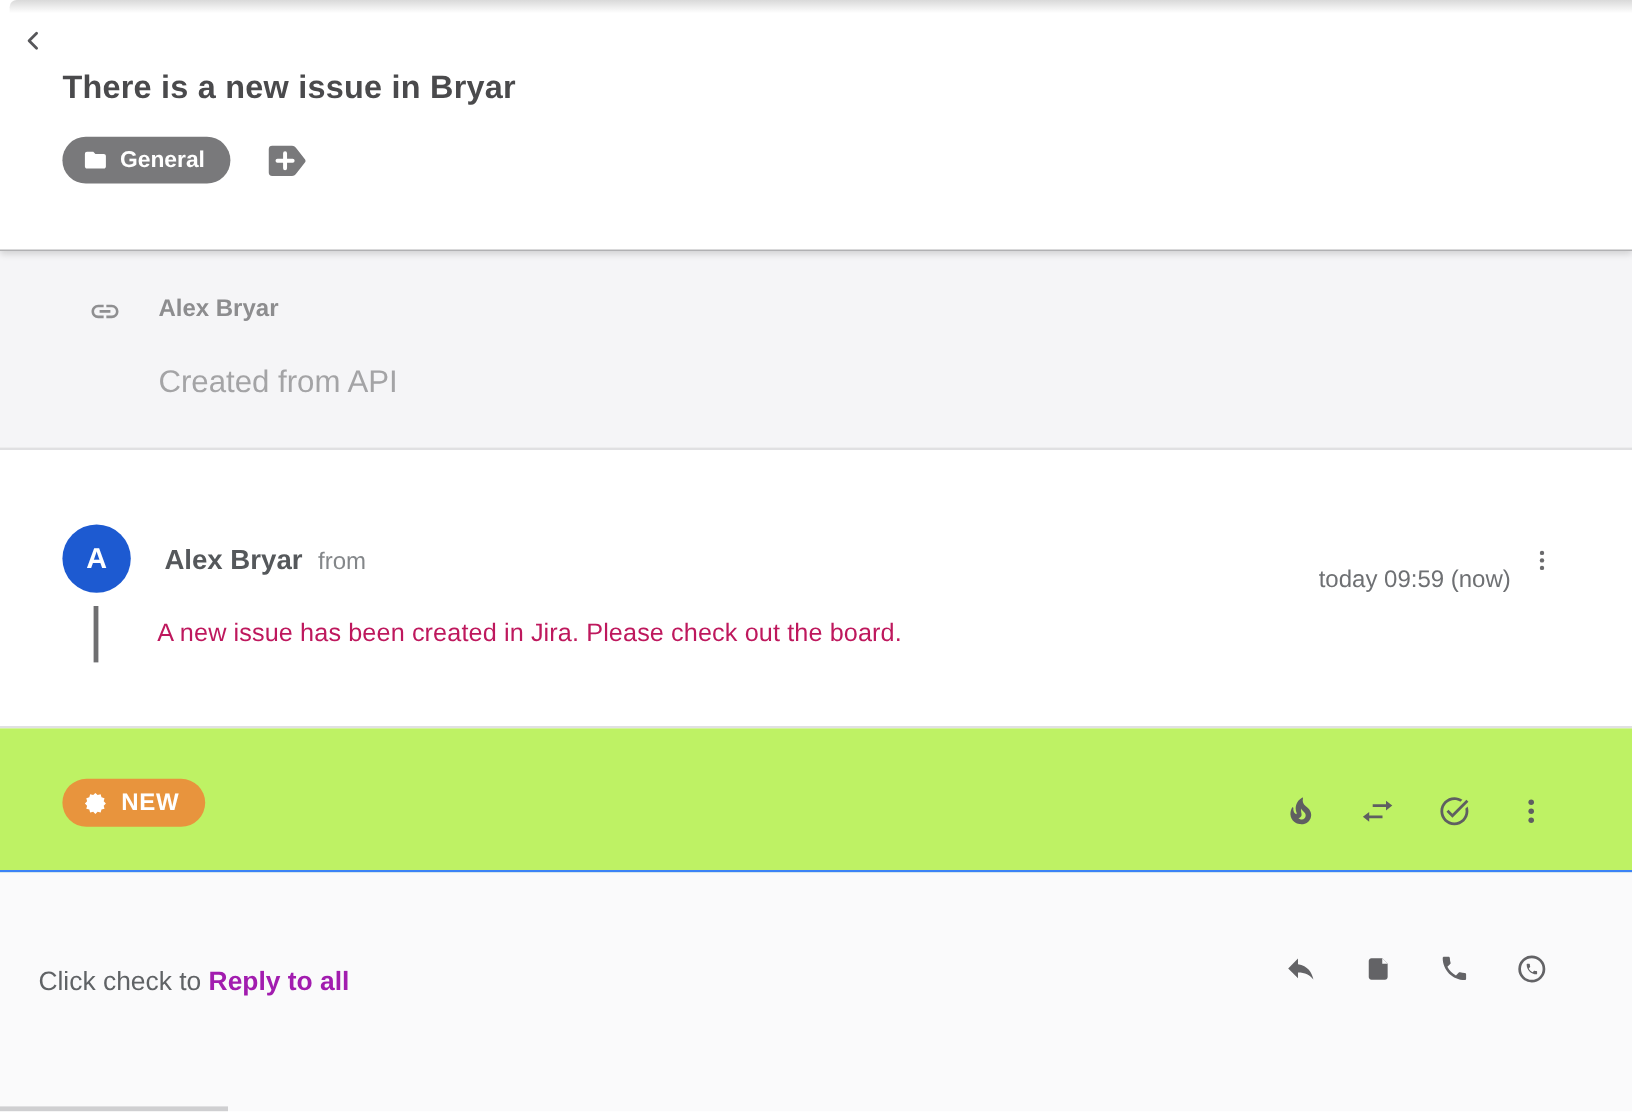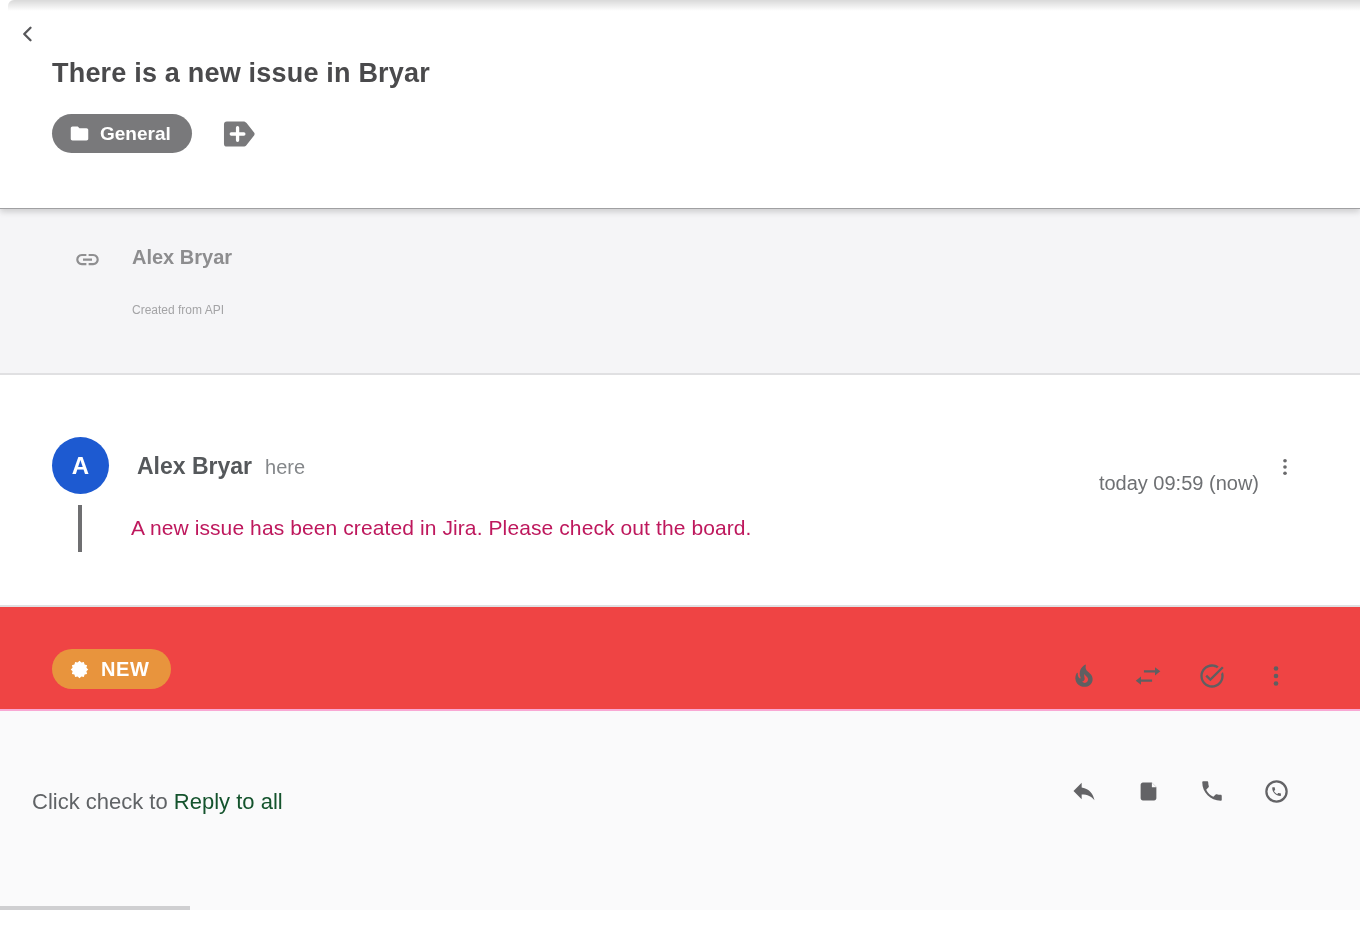"Created from API" .info .contact-desc { font-size: 12px -> 26px }
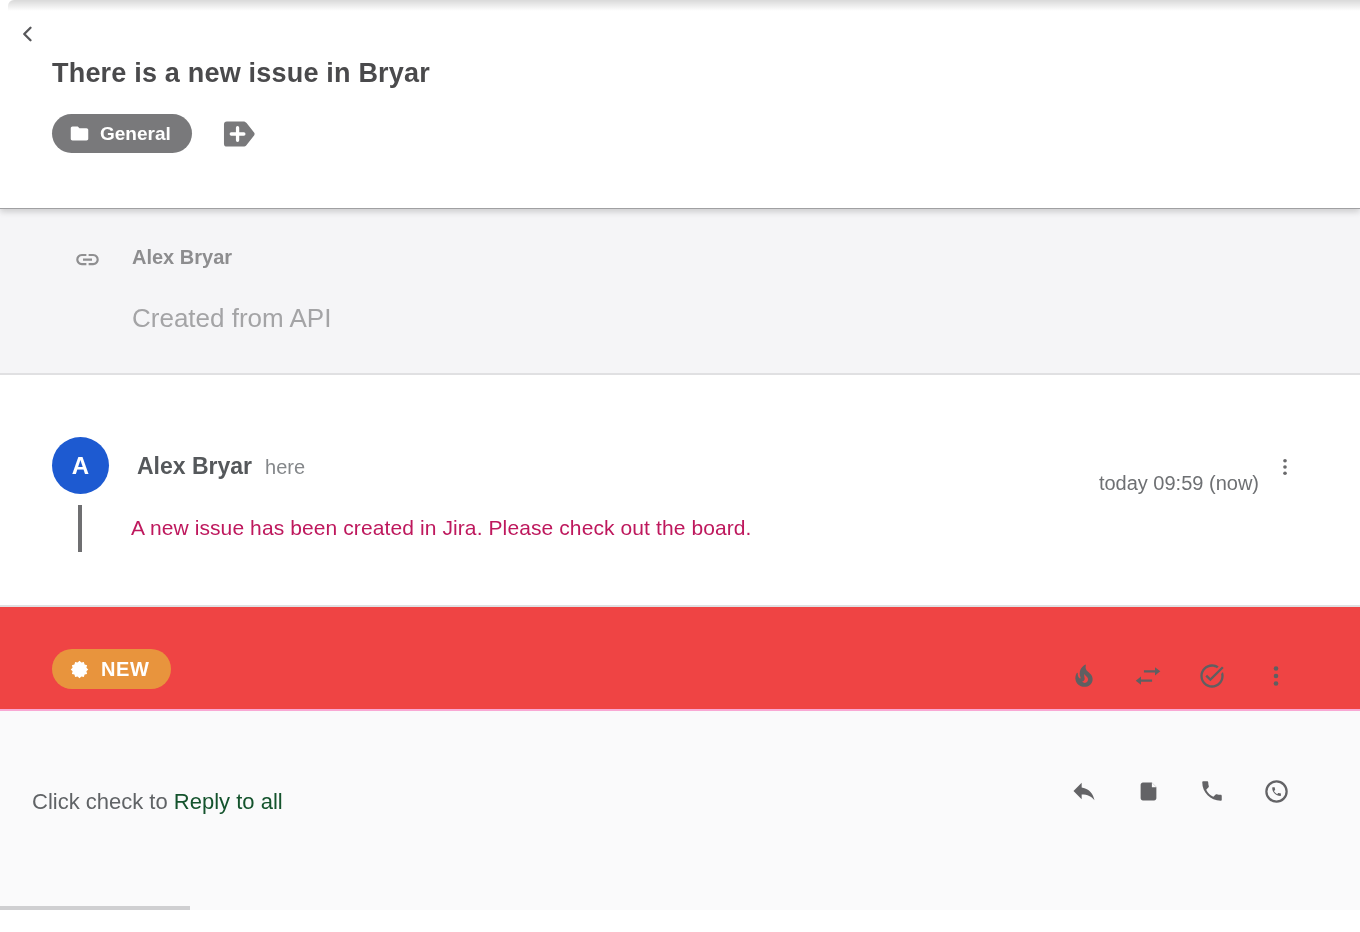"here" span.msg-action { text: here -> from }
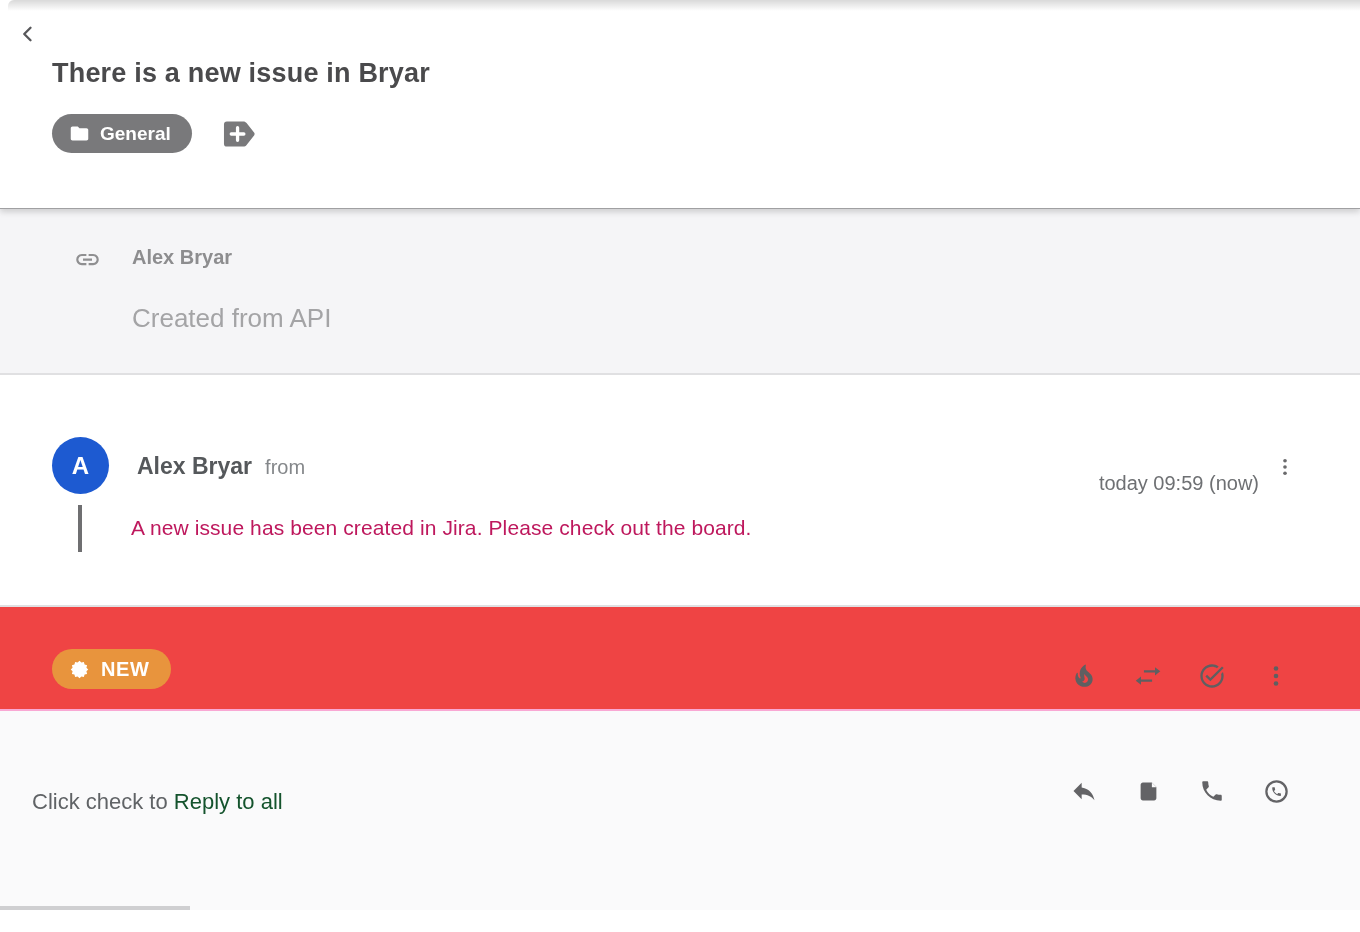"NEW" .status-row { background: #ef4444 -> #bef264; border-bottom: 2px solid #f9a8d4 -> 2px solid #3b82f6; height: 104px -> 120px }
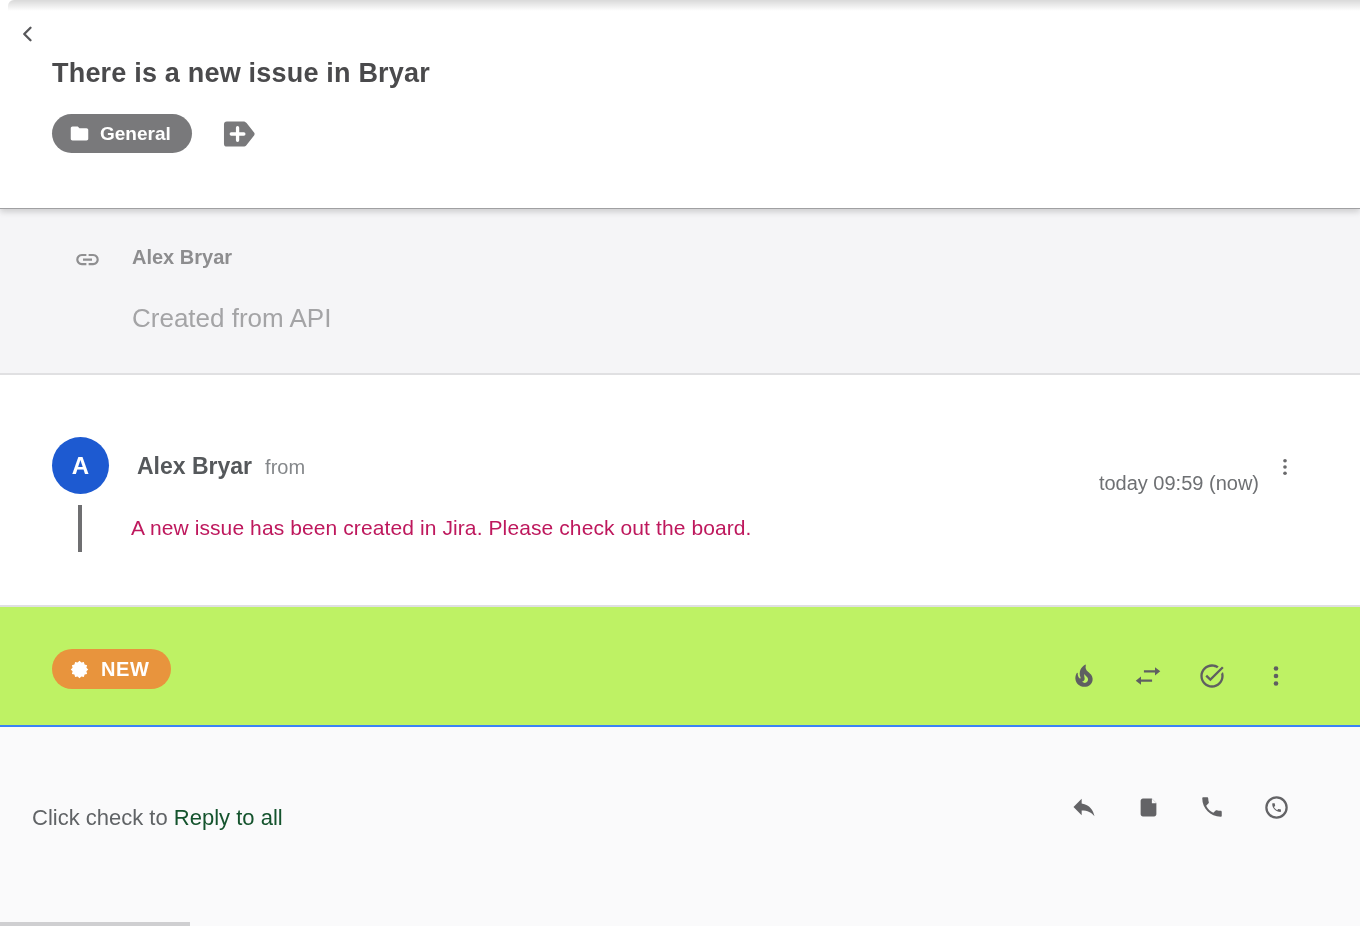"Reply to all" .reply-text b { color: #14532d -> #a21caf; font-weight: 400 -> 700 }
